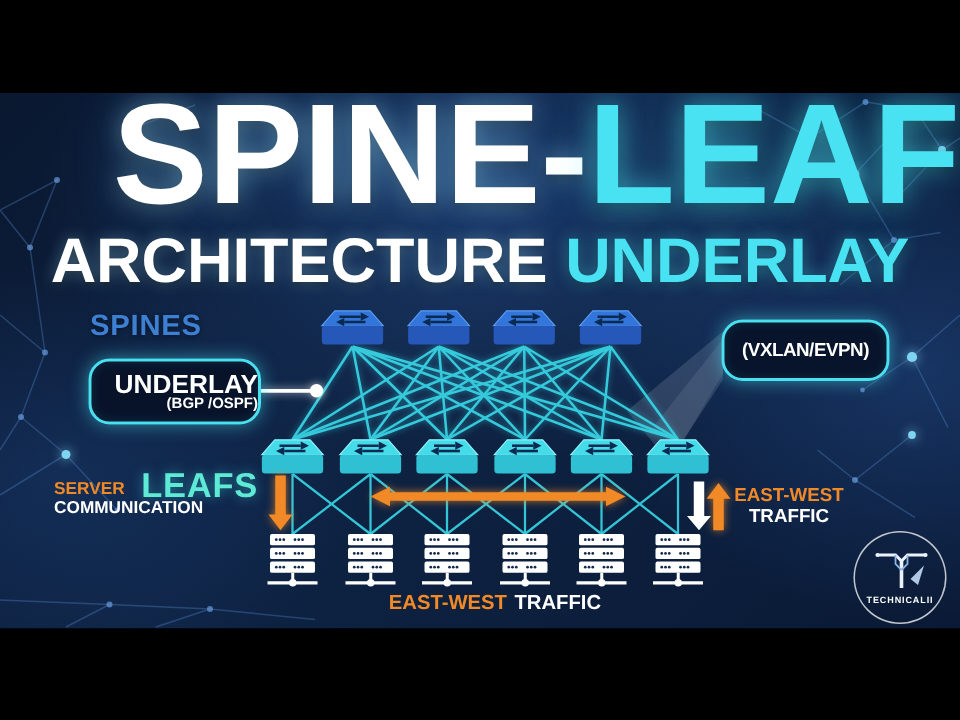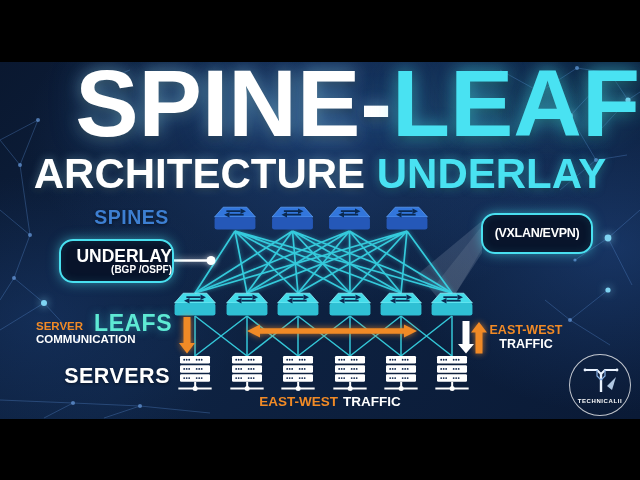"SPINES" .lbl-spines { text-align: center -> left }
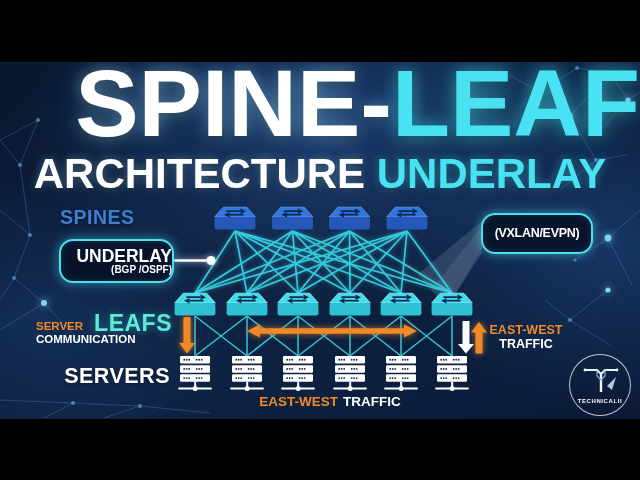"SERVERS" div.lbl { html: <div>SERVERS</div> -> none }
